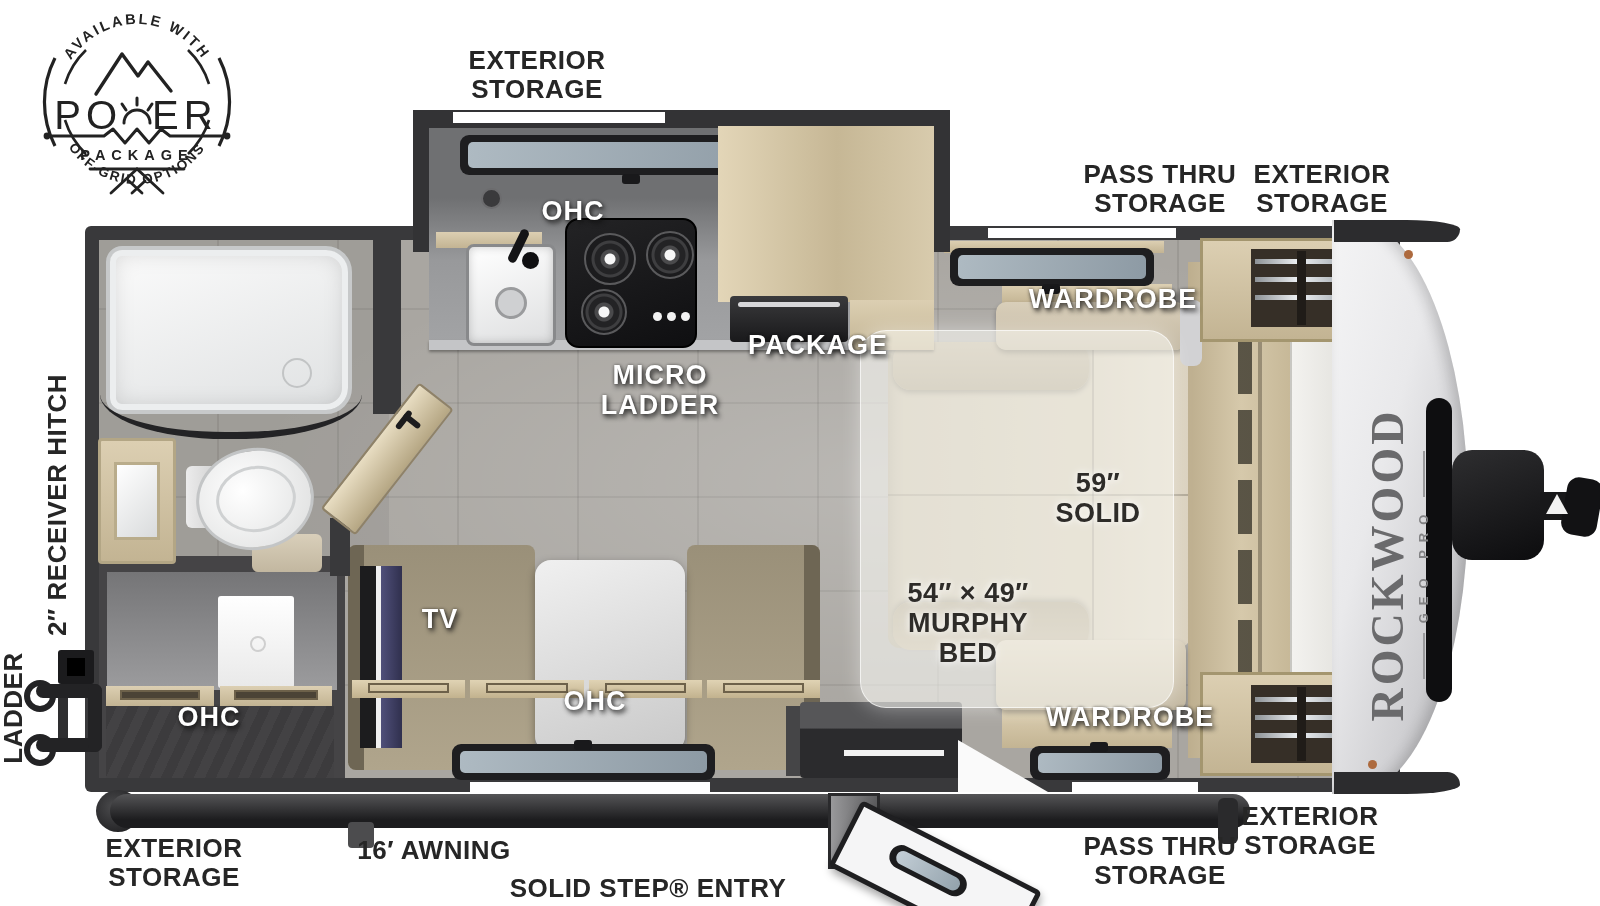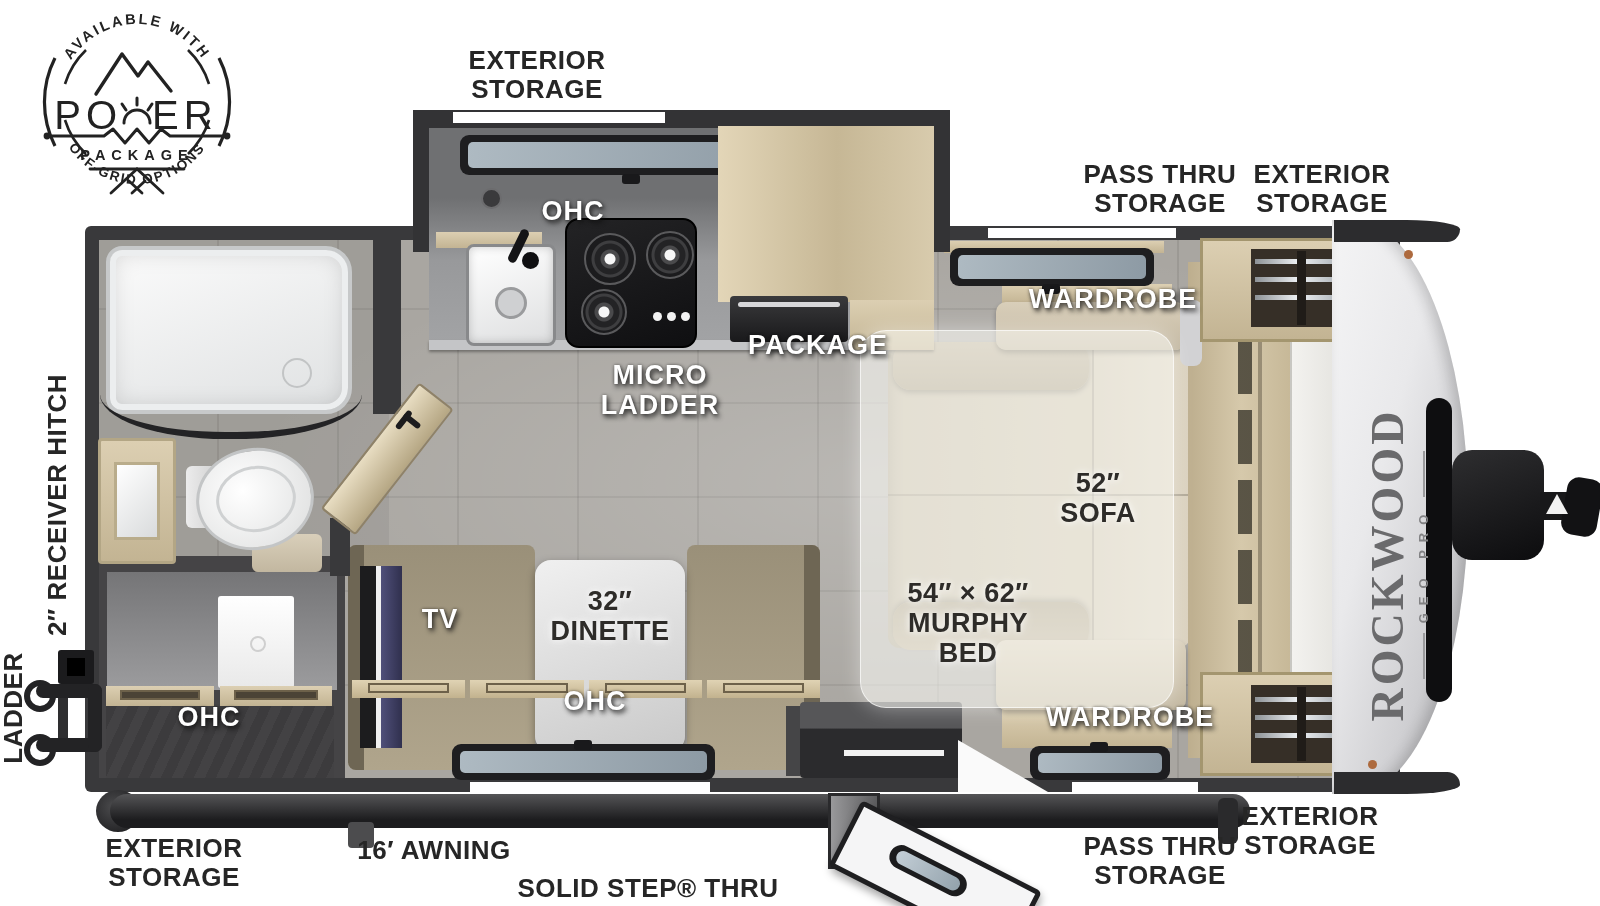"52″" span { text: 52 -> 59 }
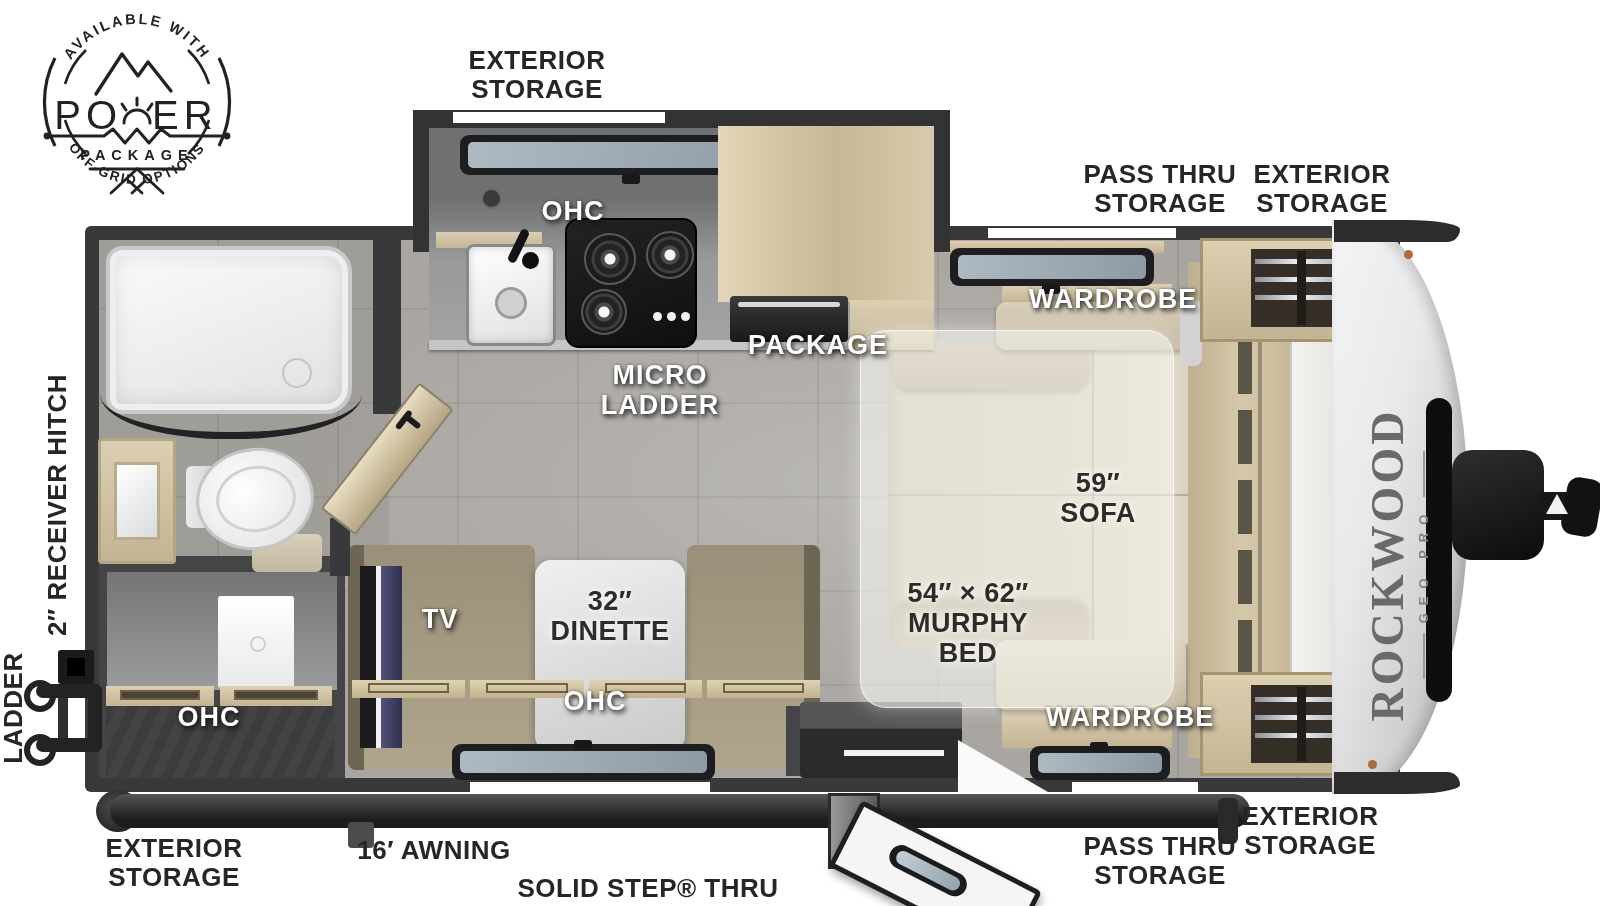"SOFA" span { text: SOFA -> SOLID }
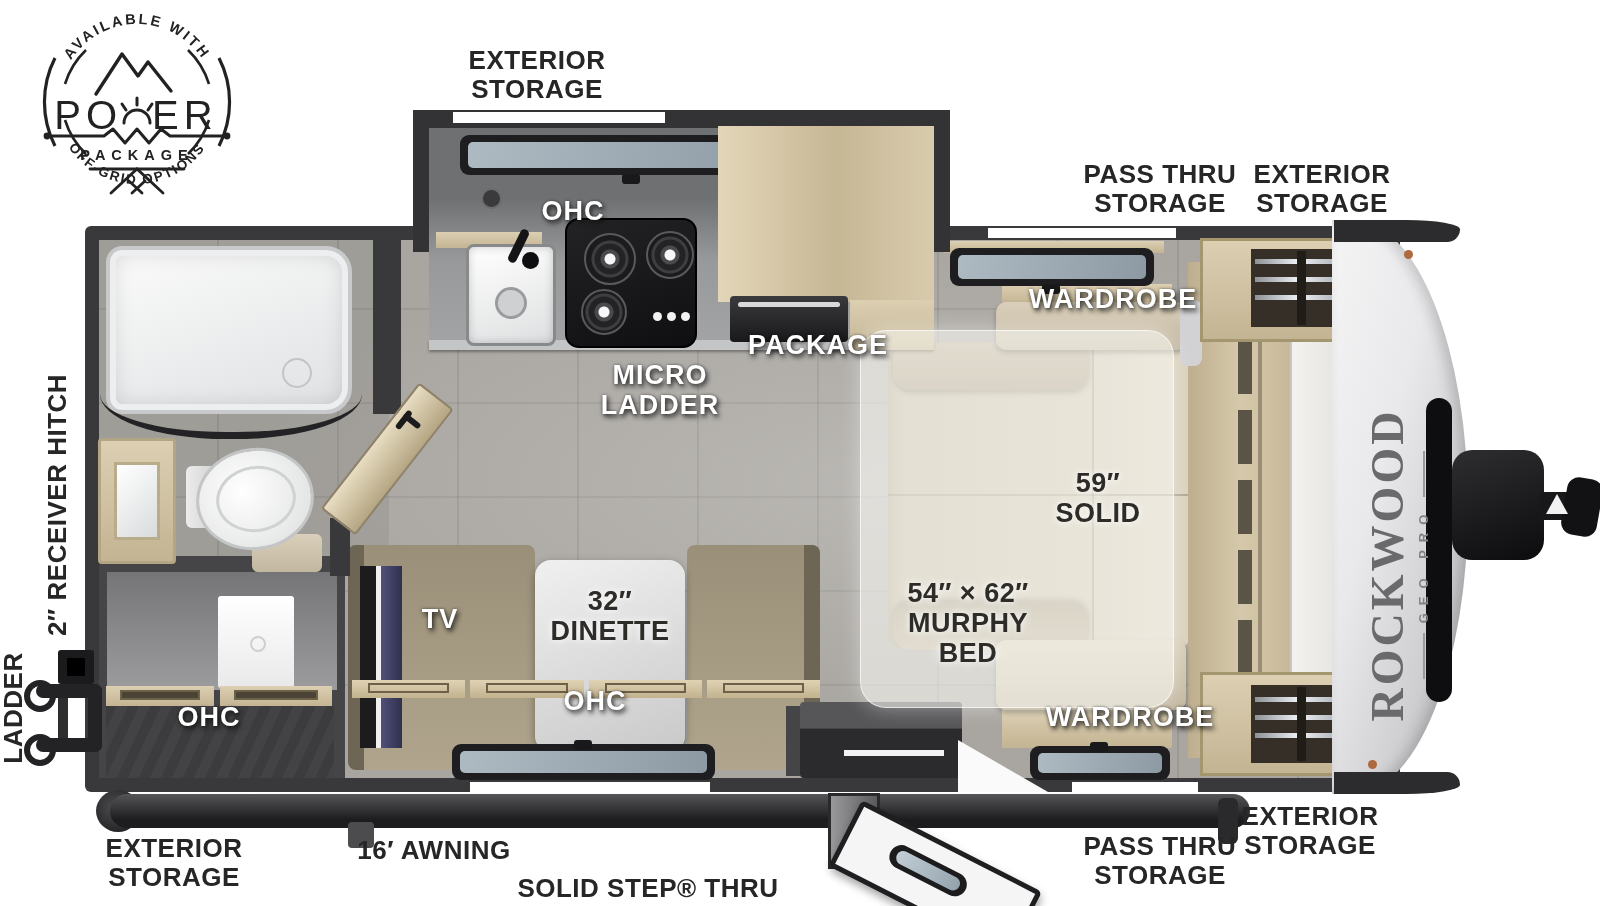"32″" div.ld { html: <div> <span>32″</span> <span>DINETTE</span> </div> -> none }
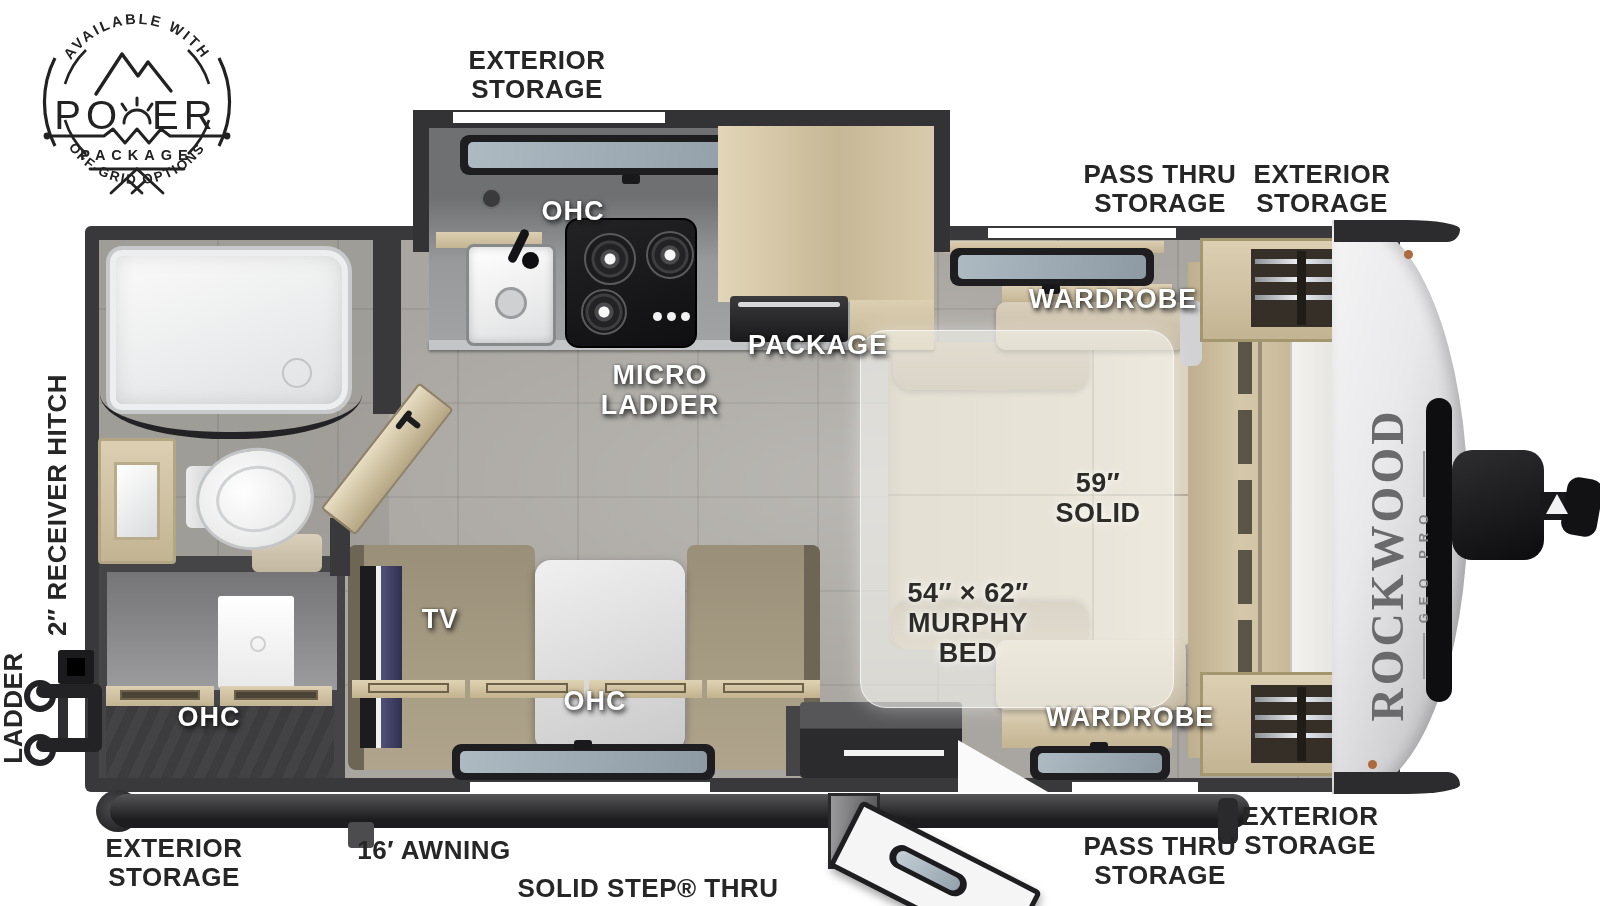"54″ × 62″" span { text: 62 -> 49 }
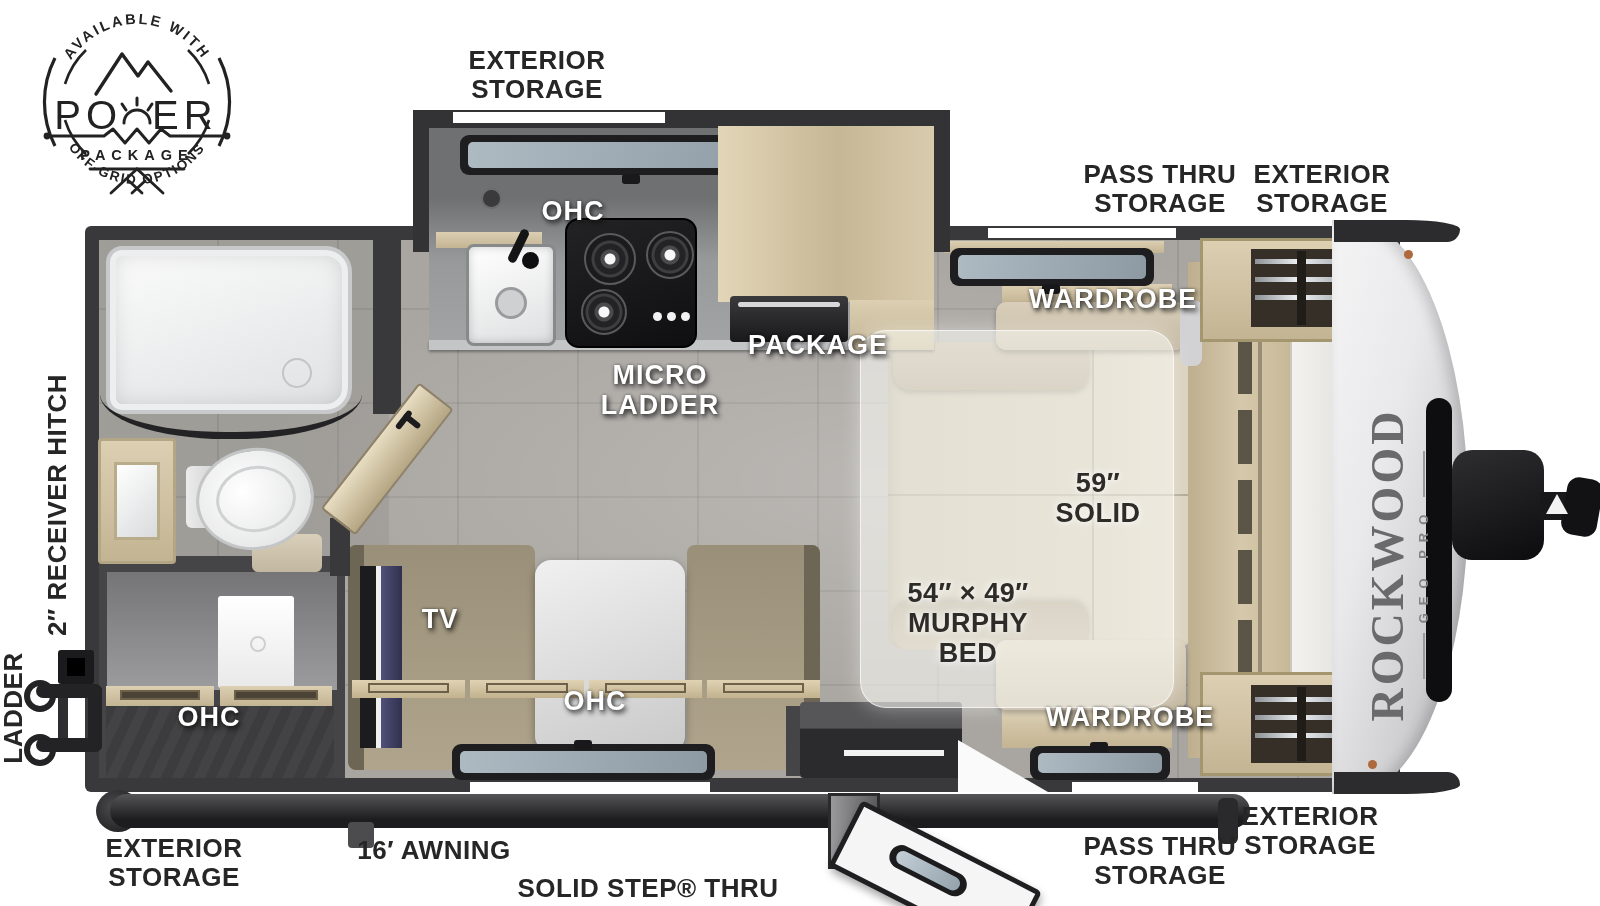"SOLID STEP® THRU" div.lo { text: THRU -> ENTRY }
